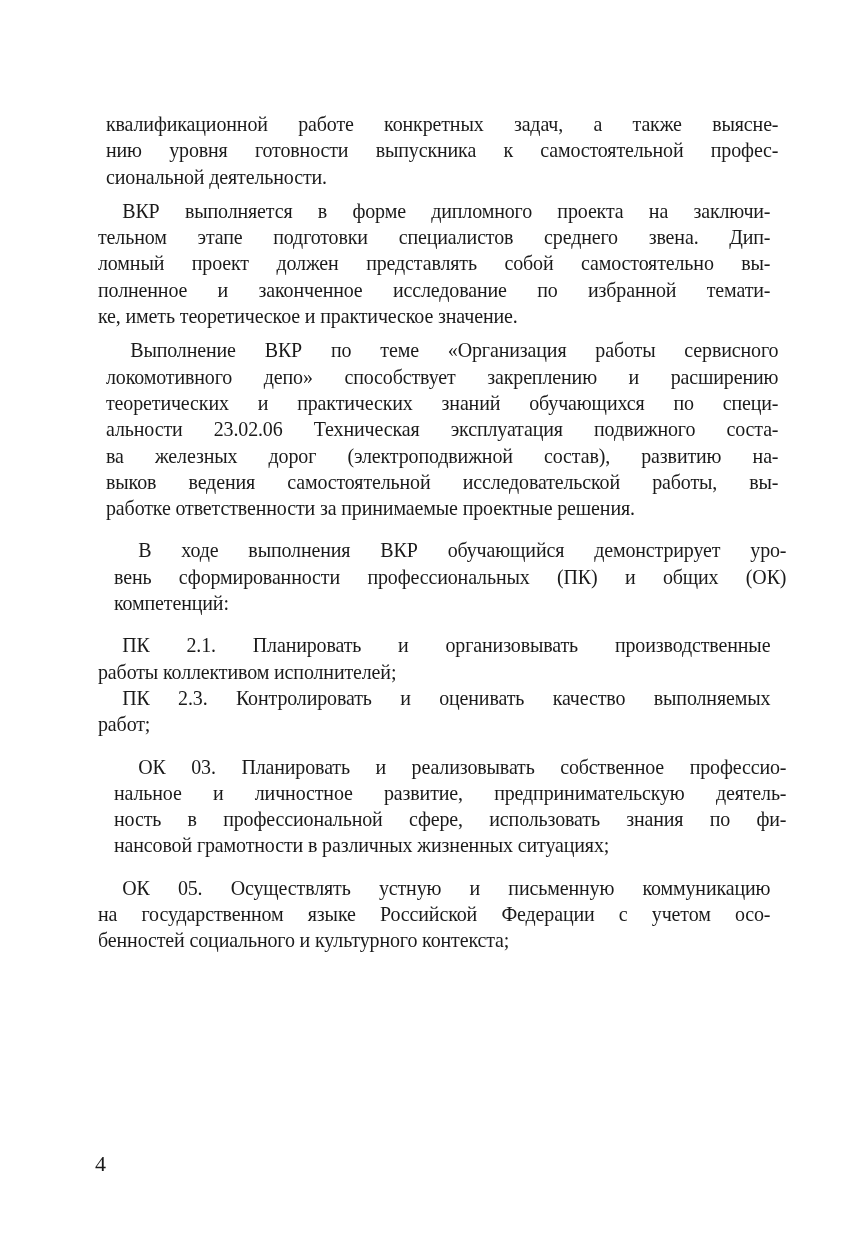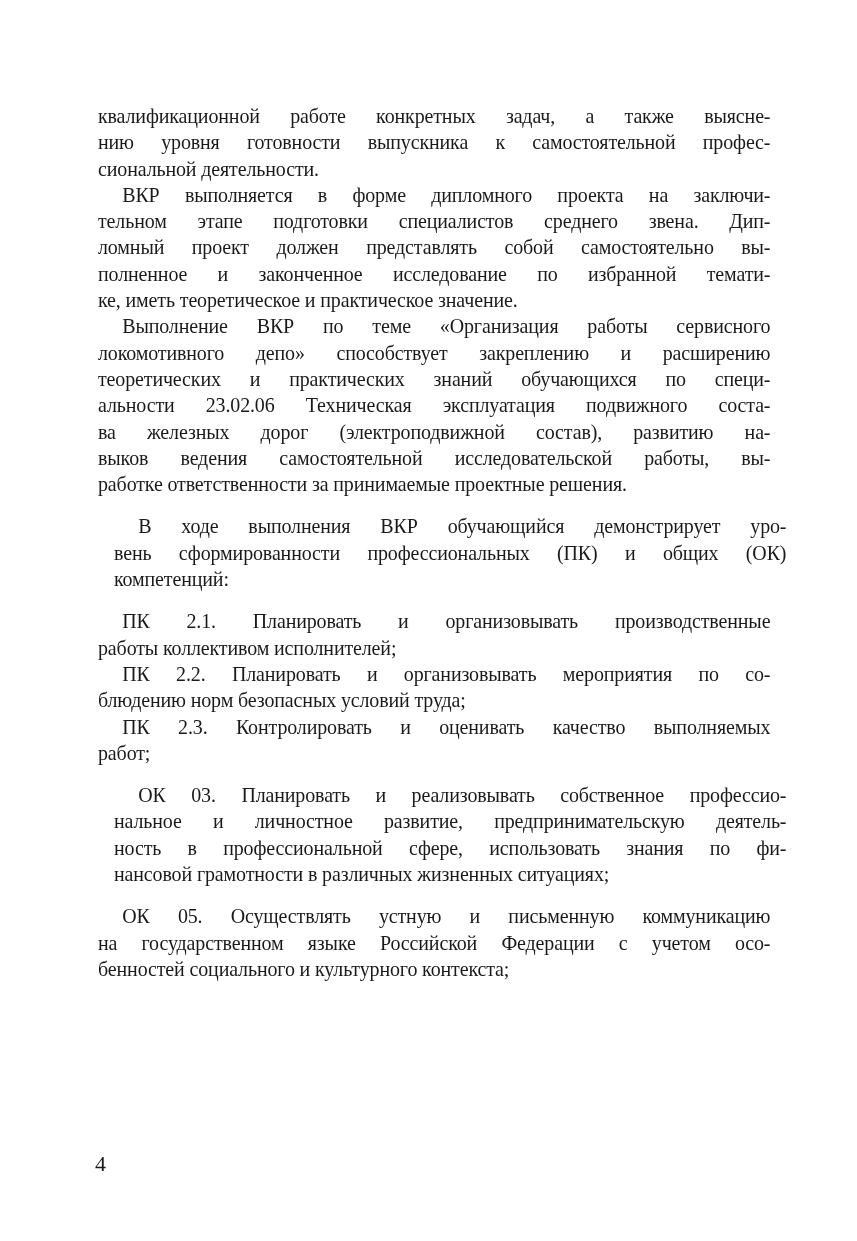"квалификационной работе конкретных" p { margin: 0 -> 8px }
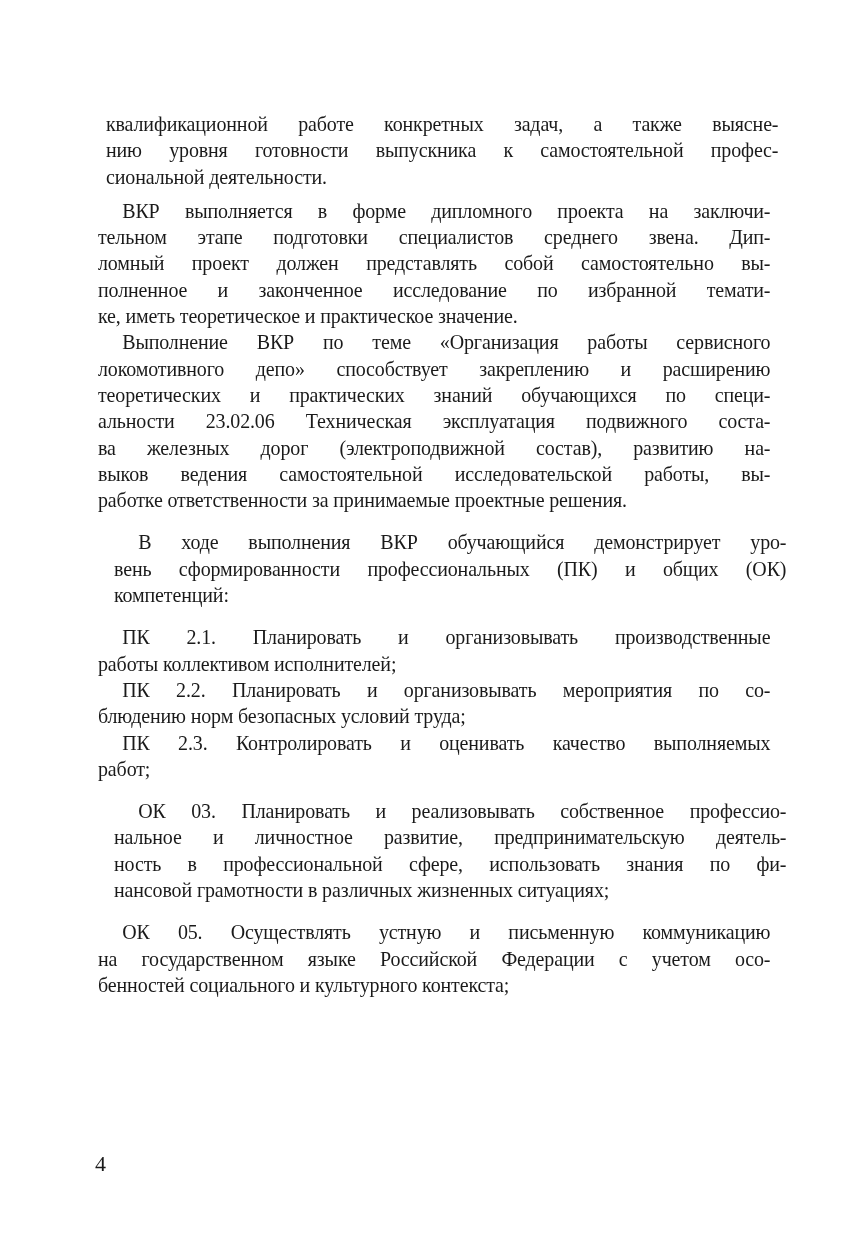"Выполнение ВКР по теме «Организация" p { margin: 0 -> 8px }
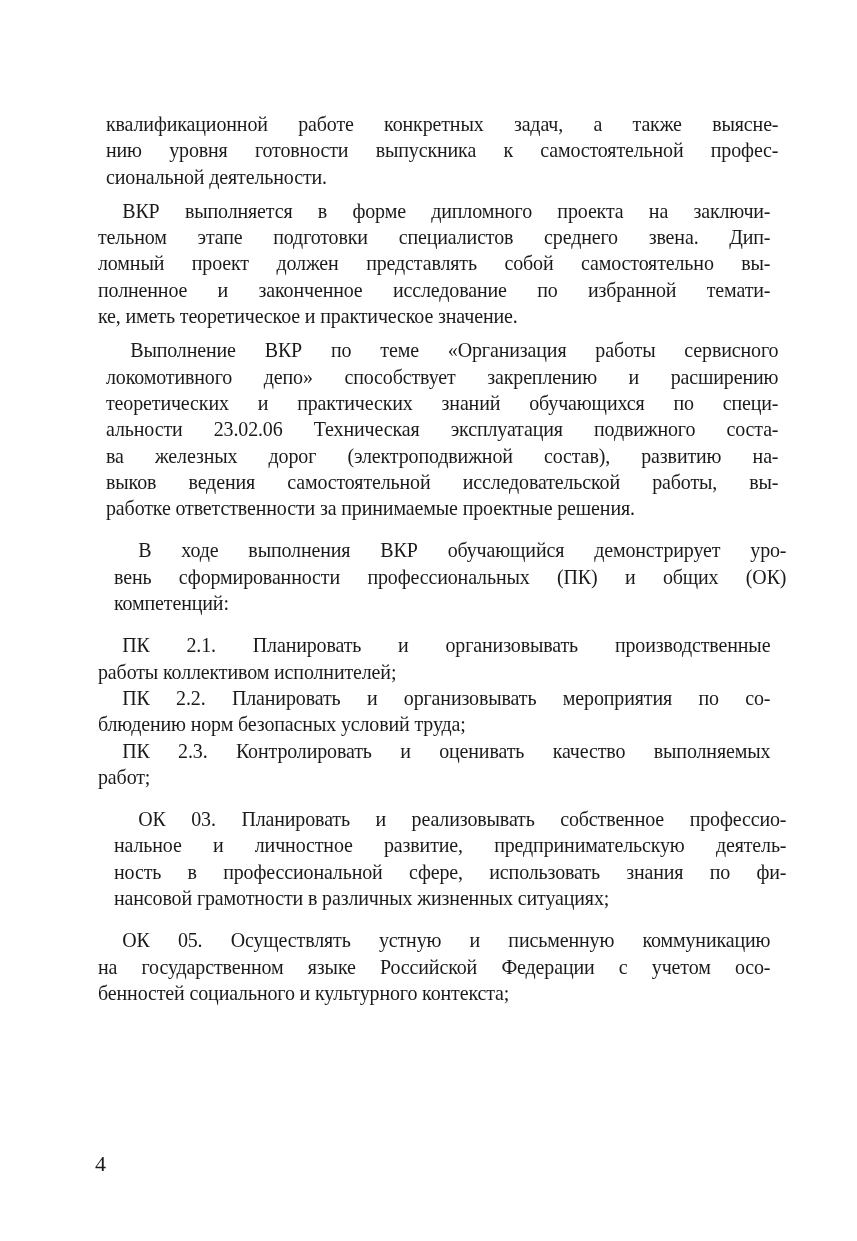"ПК 2.2. Планировать и организовывать" p { html: <p> <span>ПК 2.2. Планировать и организовывать мероприятия по со-</span> <span>блюдению норм безопасных условий труда;</span> </p> -> none }
